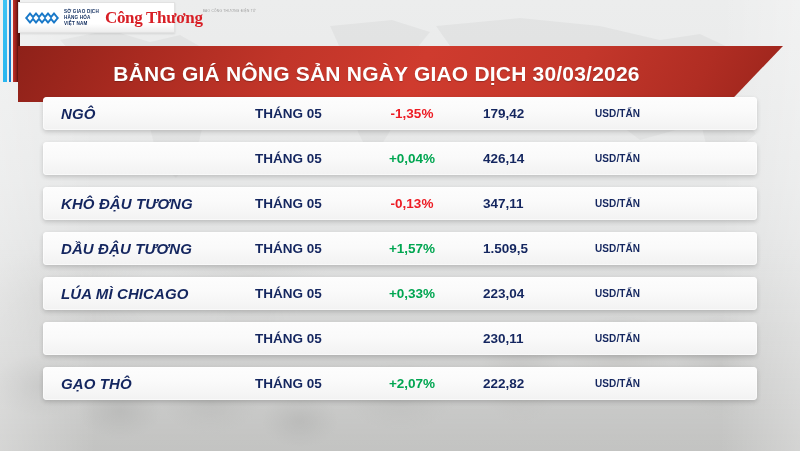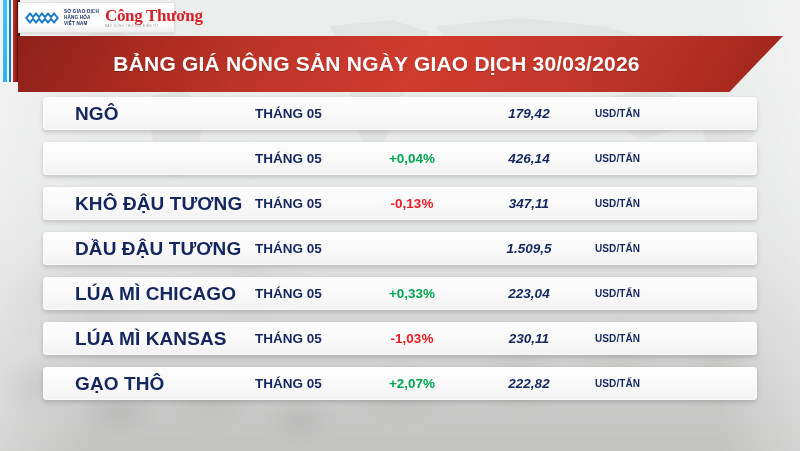"Công Thương" .ct-logo { flex-direction: column -> row }
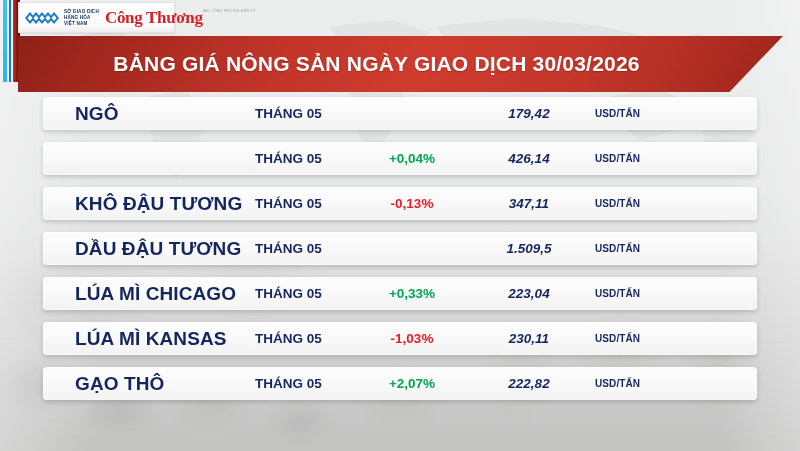"BẢNG GIÁ NÔNG SẢN NGÀY" .header-banner { top: 36px -> 46px }
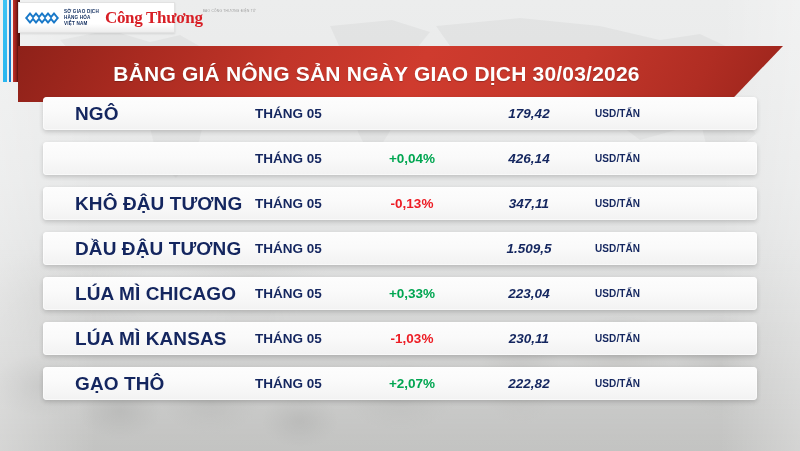"NGÔ" .c-name { font-size: 19px -> 15px; font-style: none -> italic; left: 32px -> 18px }
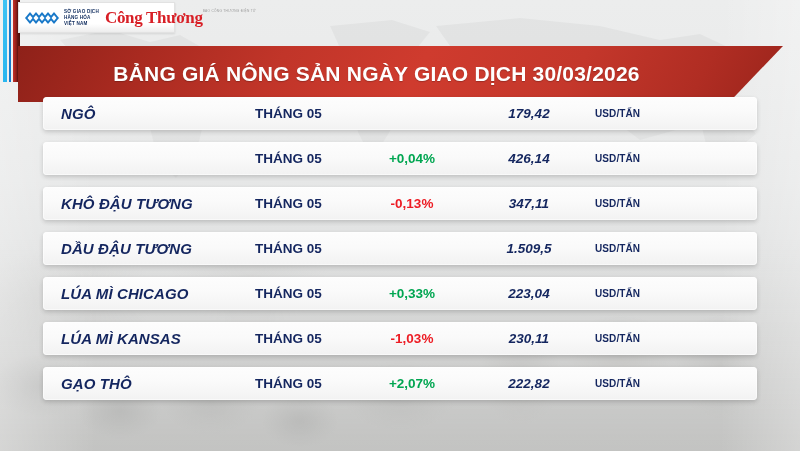"-1,35%" span.c-change { html: none -> <span>-1,35%</span> }
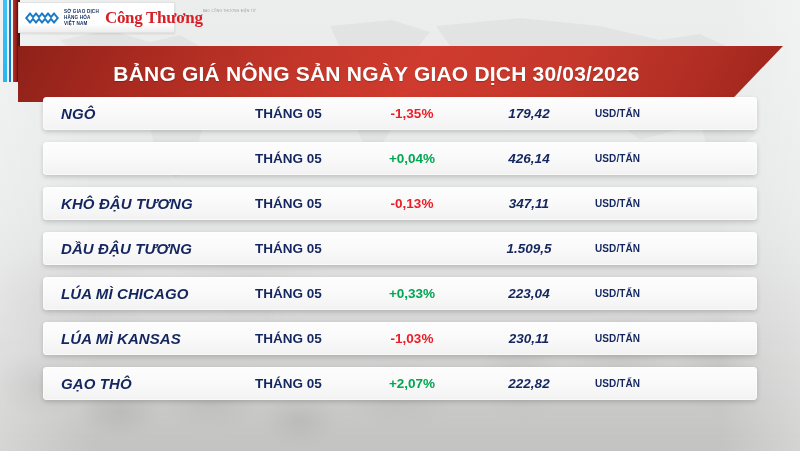"179,42" .c-price { font-style: italic -> none; text-align: center -> left }
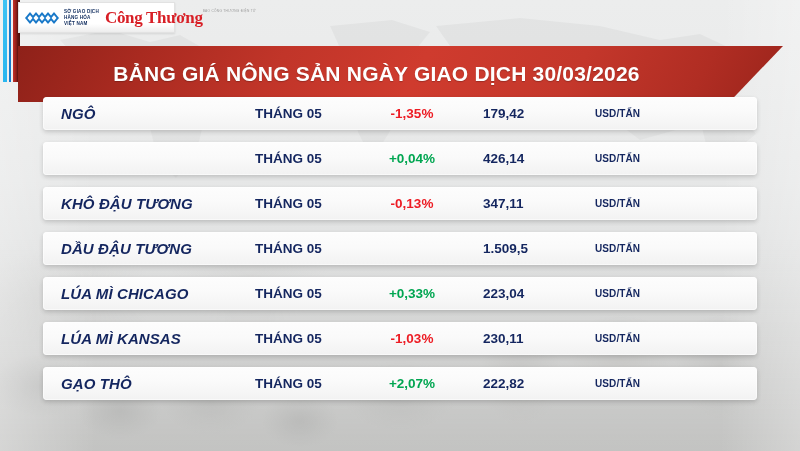"+1,57%" span.c-change { html: none -> <span>+1,57%</span> }
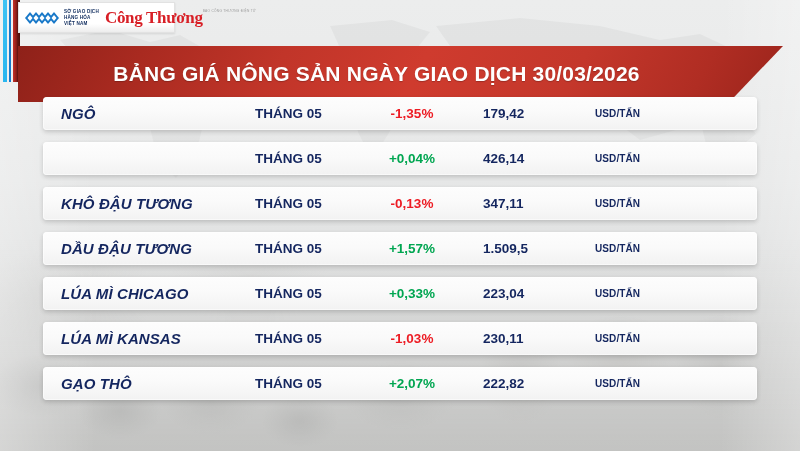"LÚA MÌ KANSAS" span.c-name { html: <span>LÚA MÌ KANSAS</span> -> none }
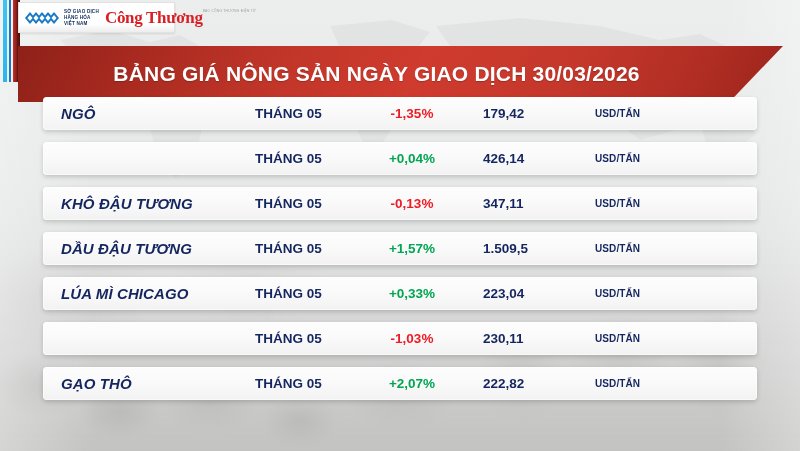"-1,03%" span.c-change { html: <span>-1,03%</span> -> none }
